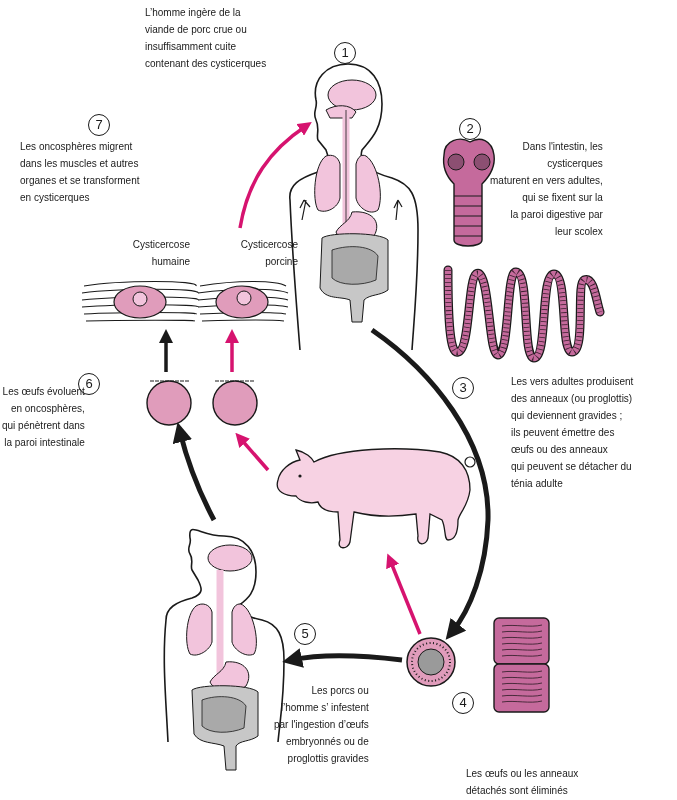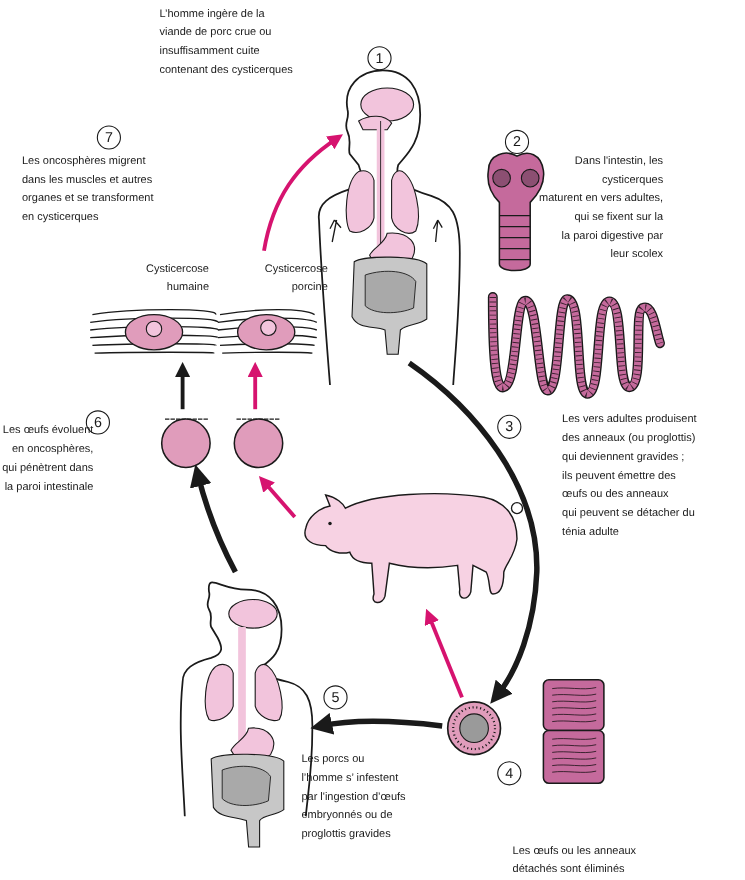"Les porcs ou" div.txt { text-align: none -> right }
